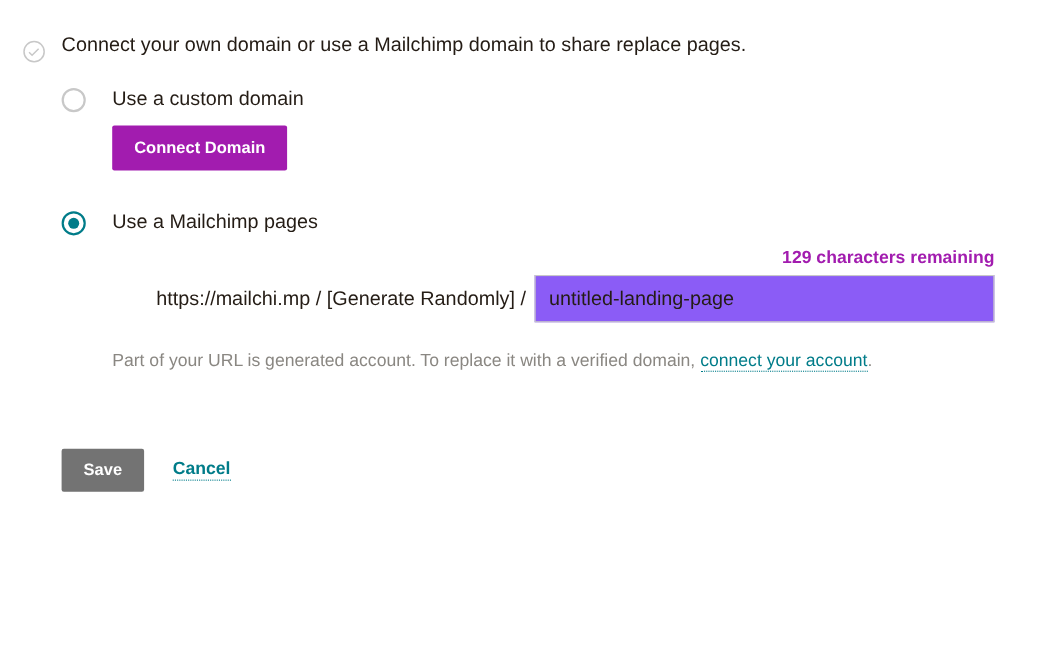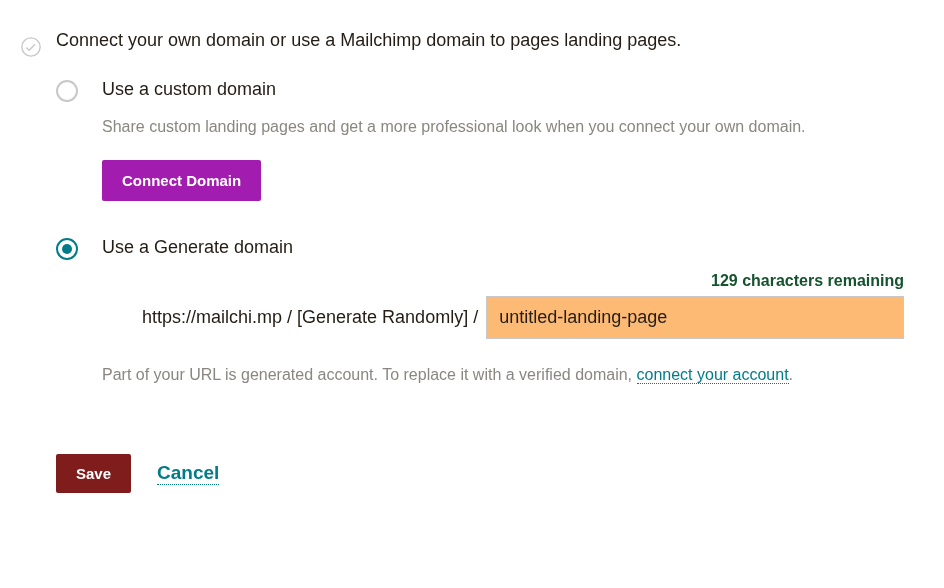"Connect your own domain or" p.section-desc { text: pages landing -> share replace }
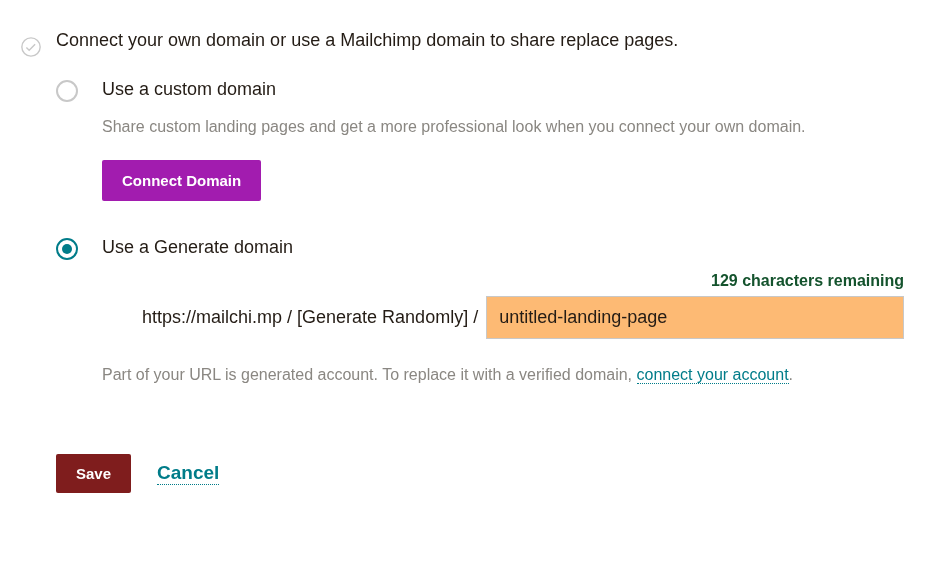"Share custom landing pages and" div.option-help { html: <div>Share custom landing pages and get a more professional look when you connect your own domain.</div> -> none }
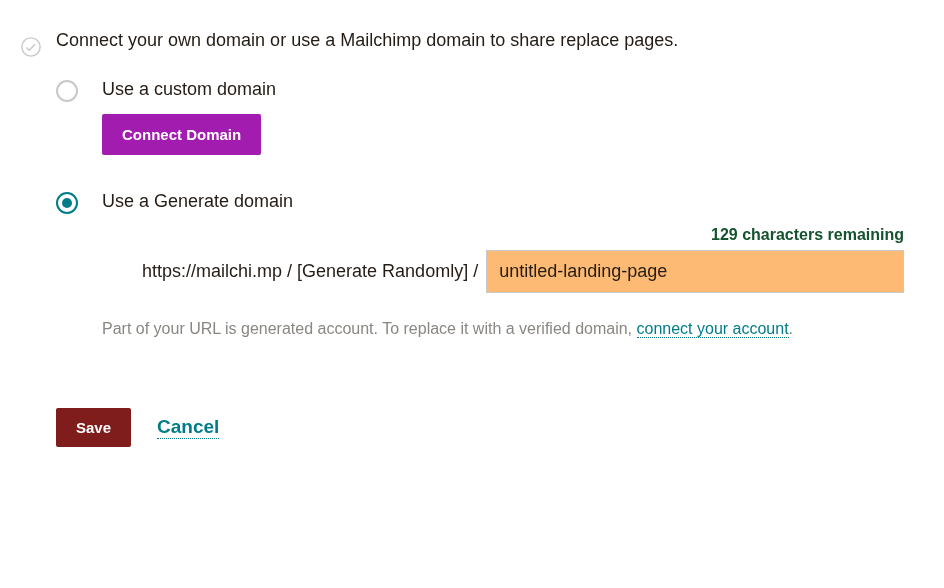"Use a Generate domain" div.option-label { text: Generate domain -> Mailchimp pages }
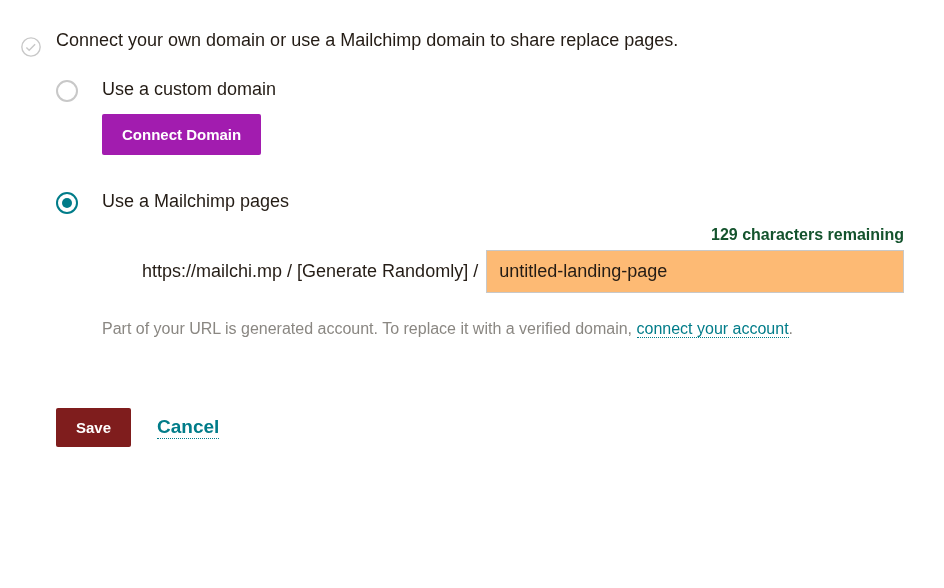"129 characters remaining" .chars-remaining { color: #14532d -> #a21caf }
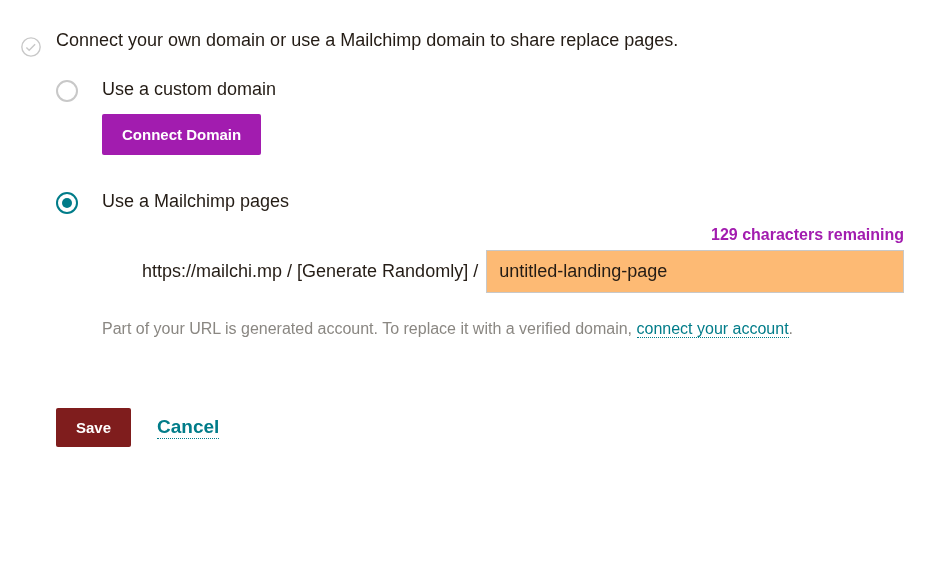"untitled-landing-page" .url-input { background: #fdba74 -> #8b5cf6 }
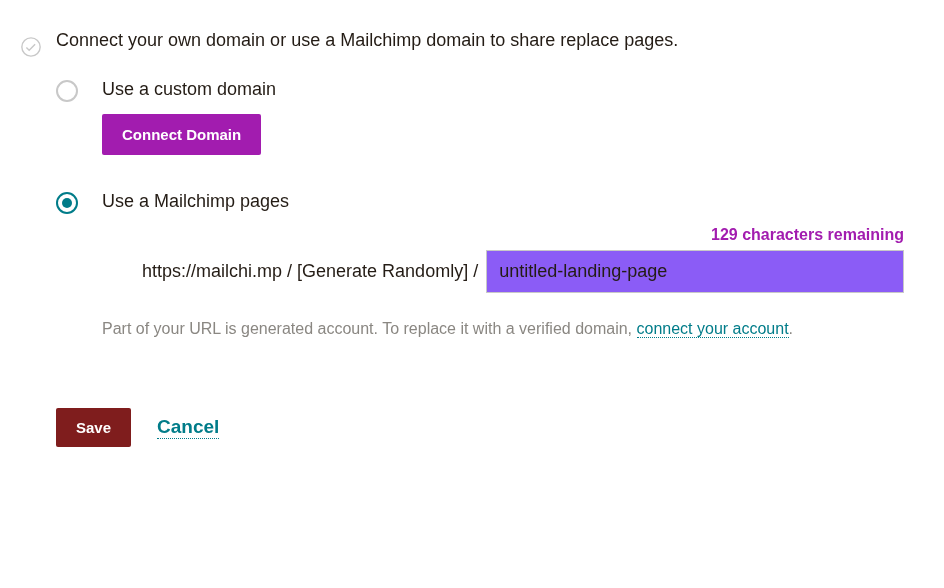"Save" .btn-save { background: #7f1d1d -> #737373 }
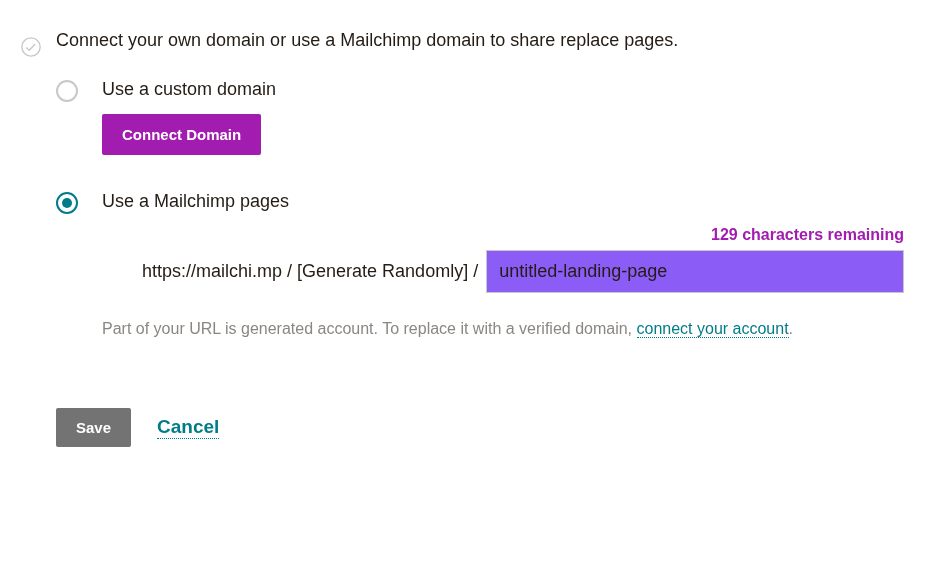"Cancel" .cancel-link { font-size: 19px -> 16px }
